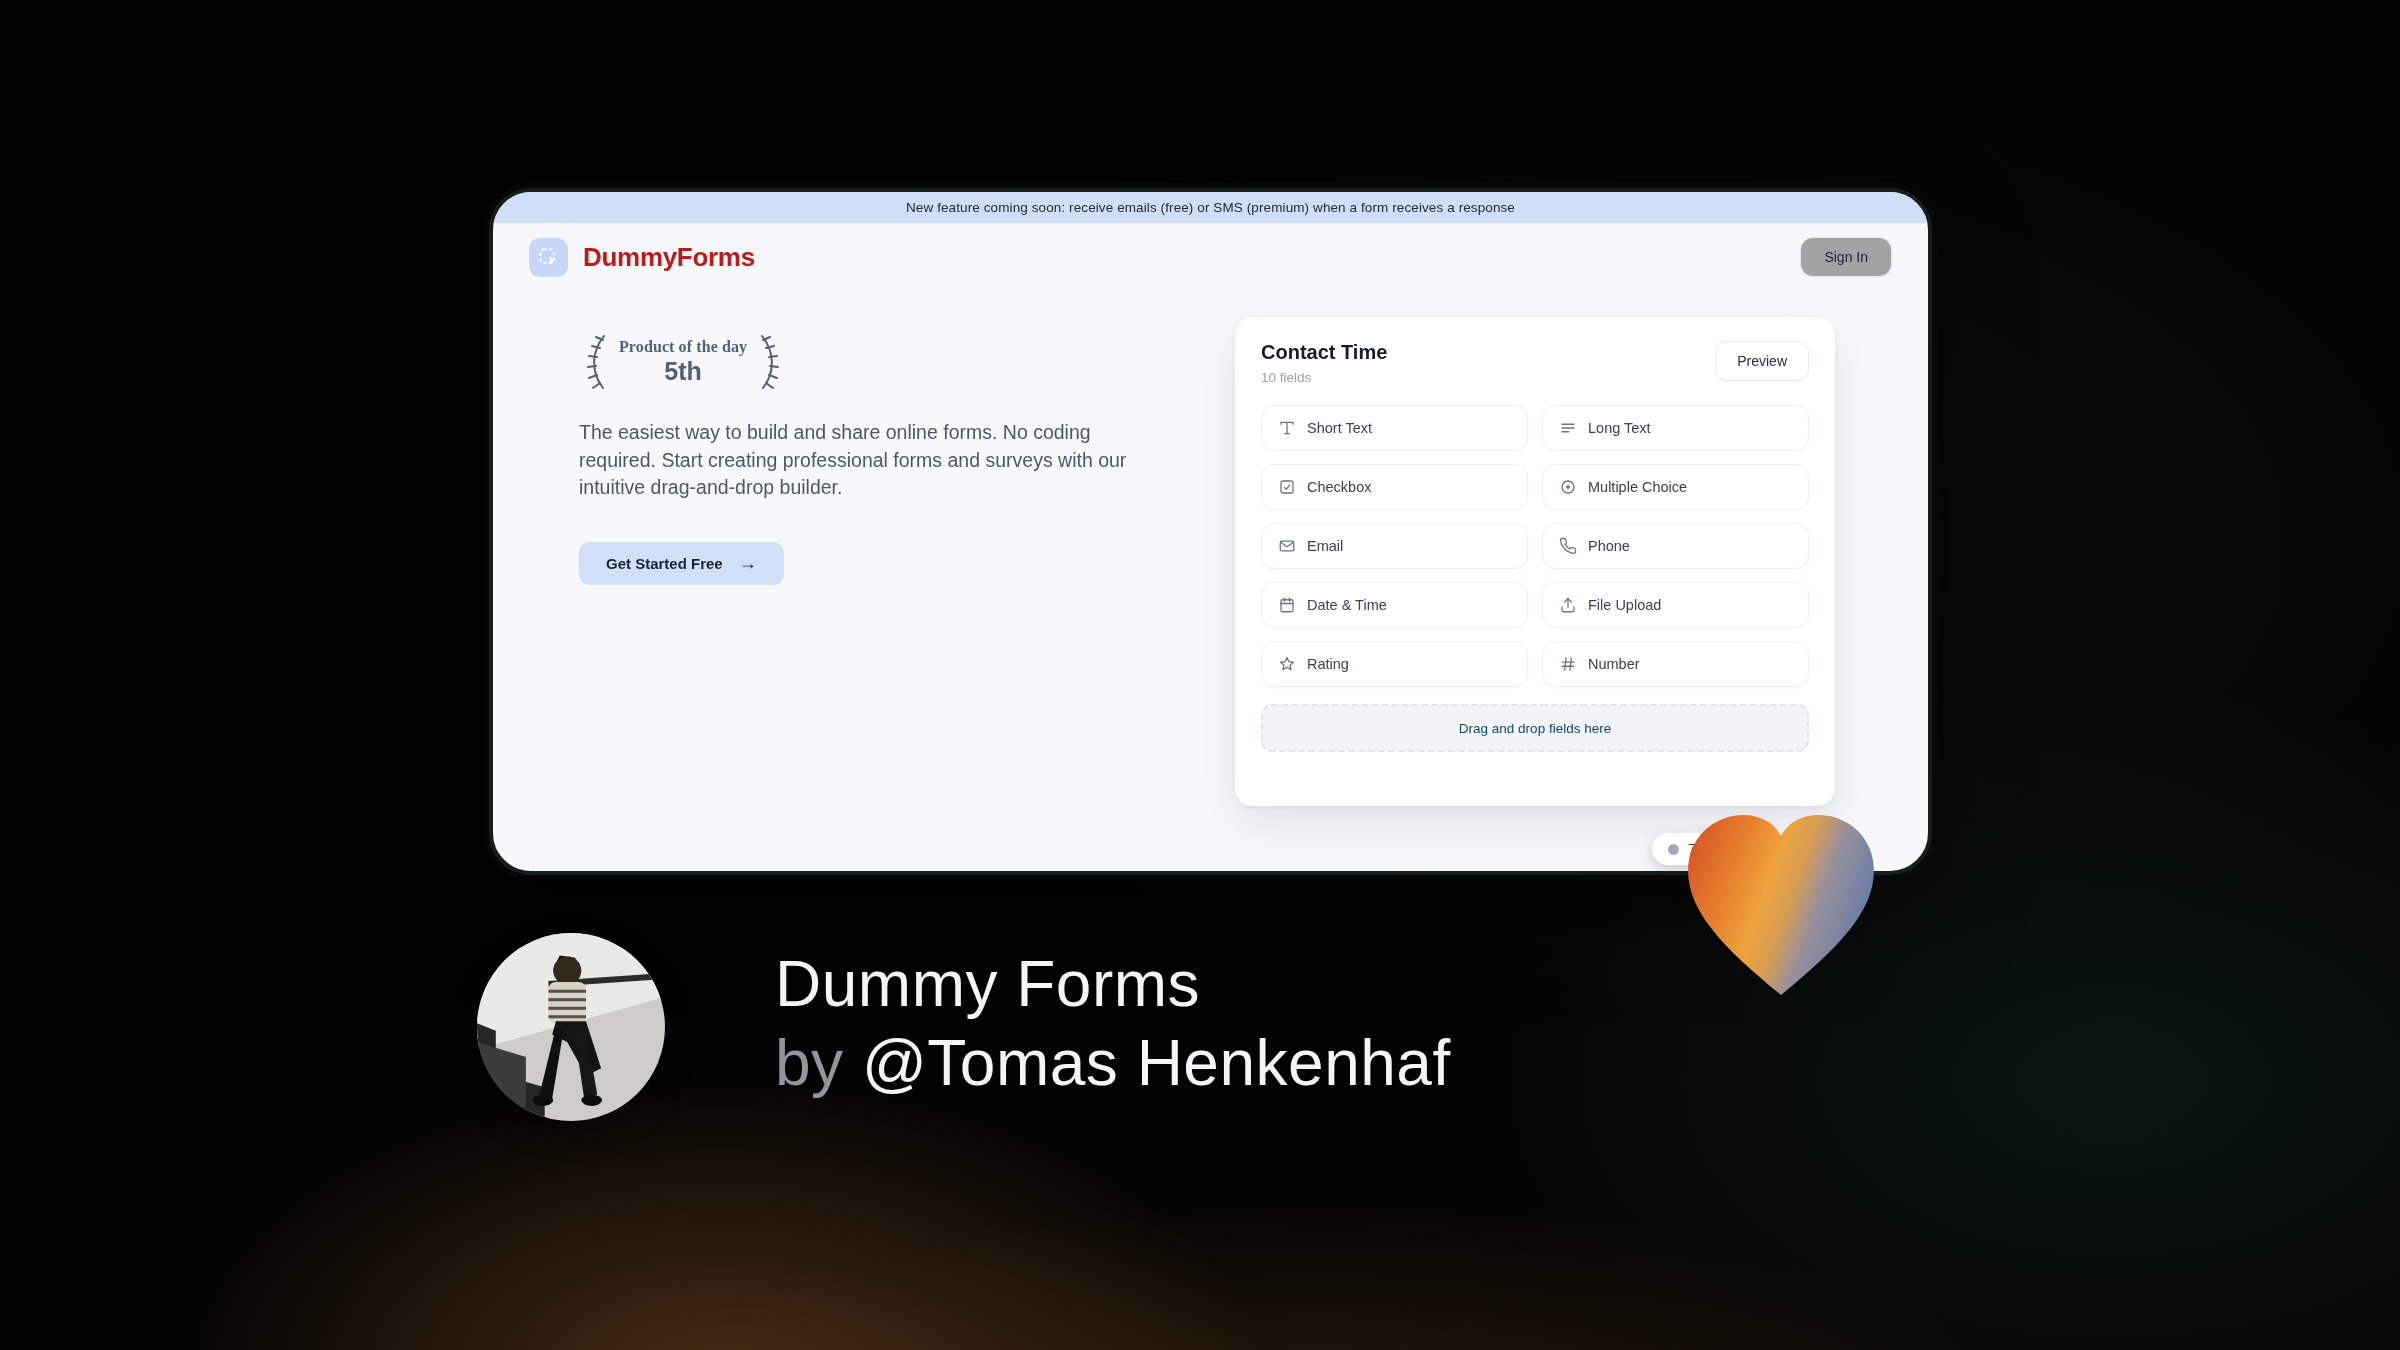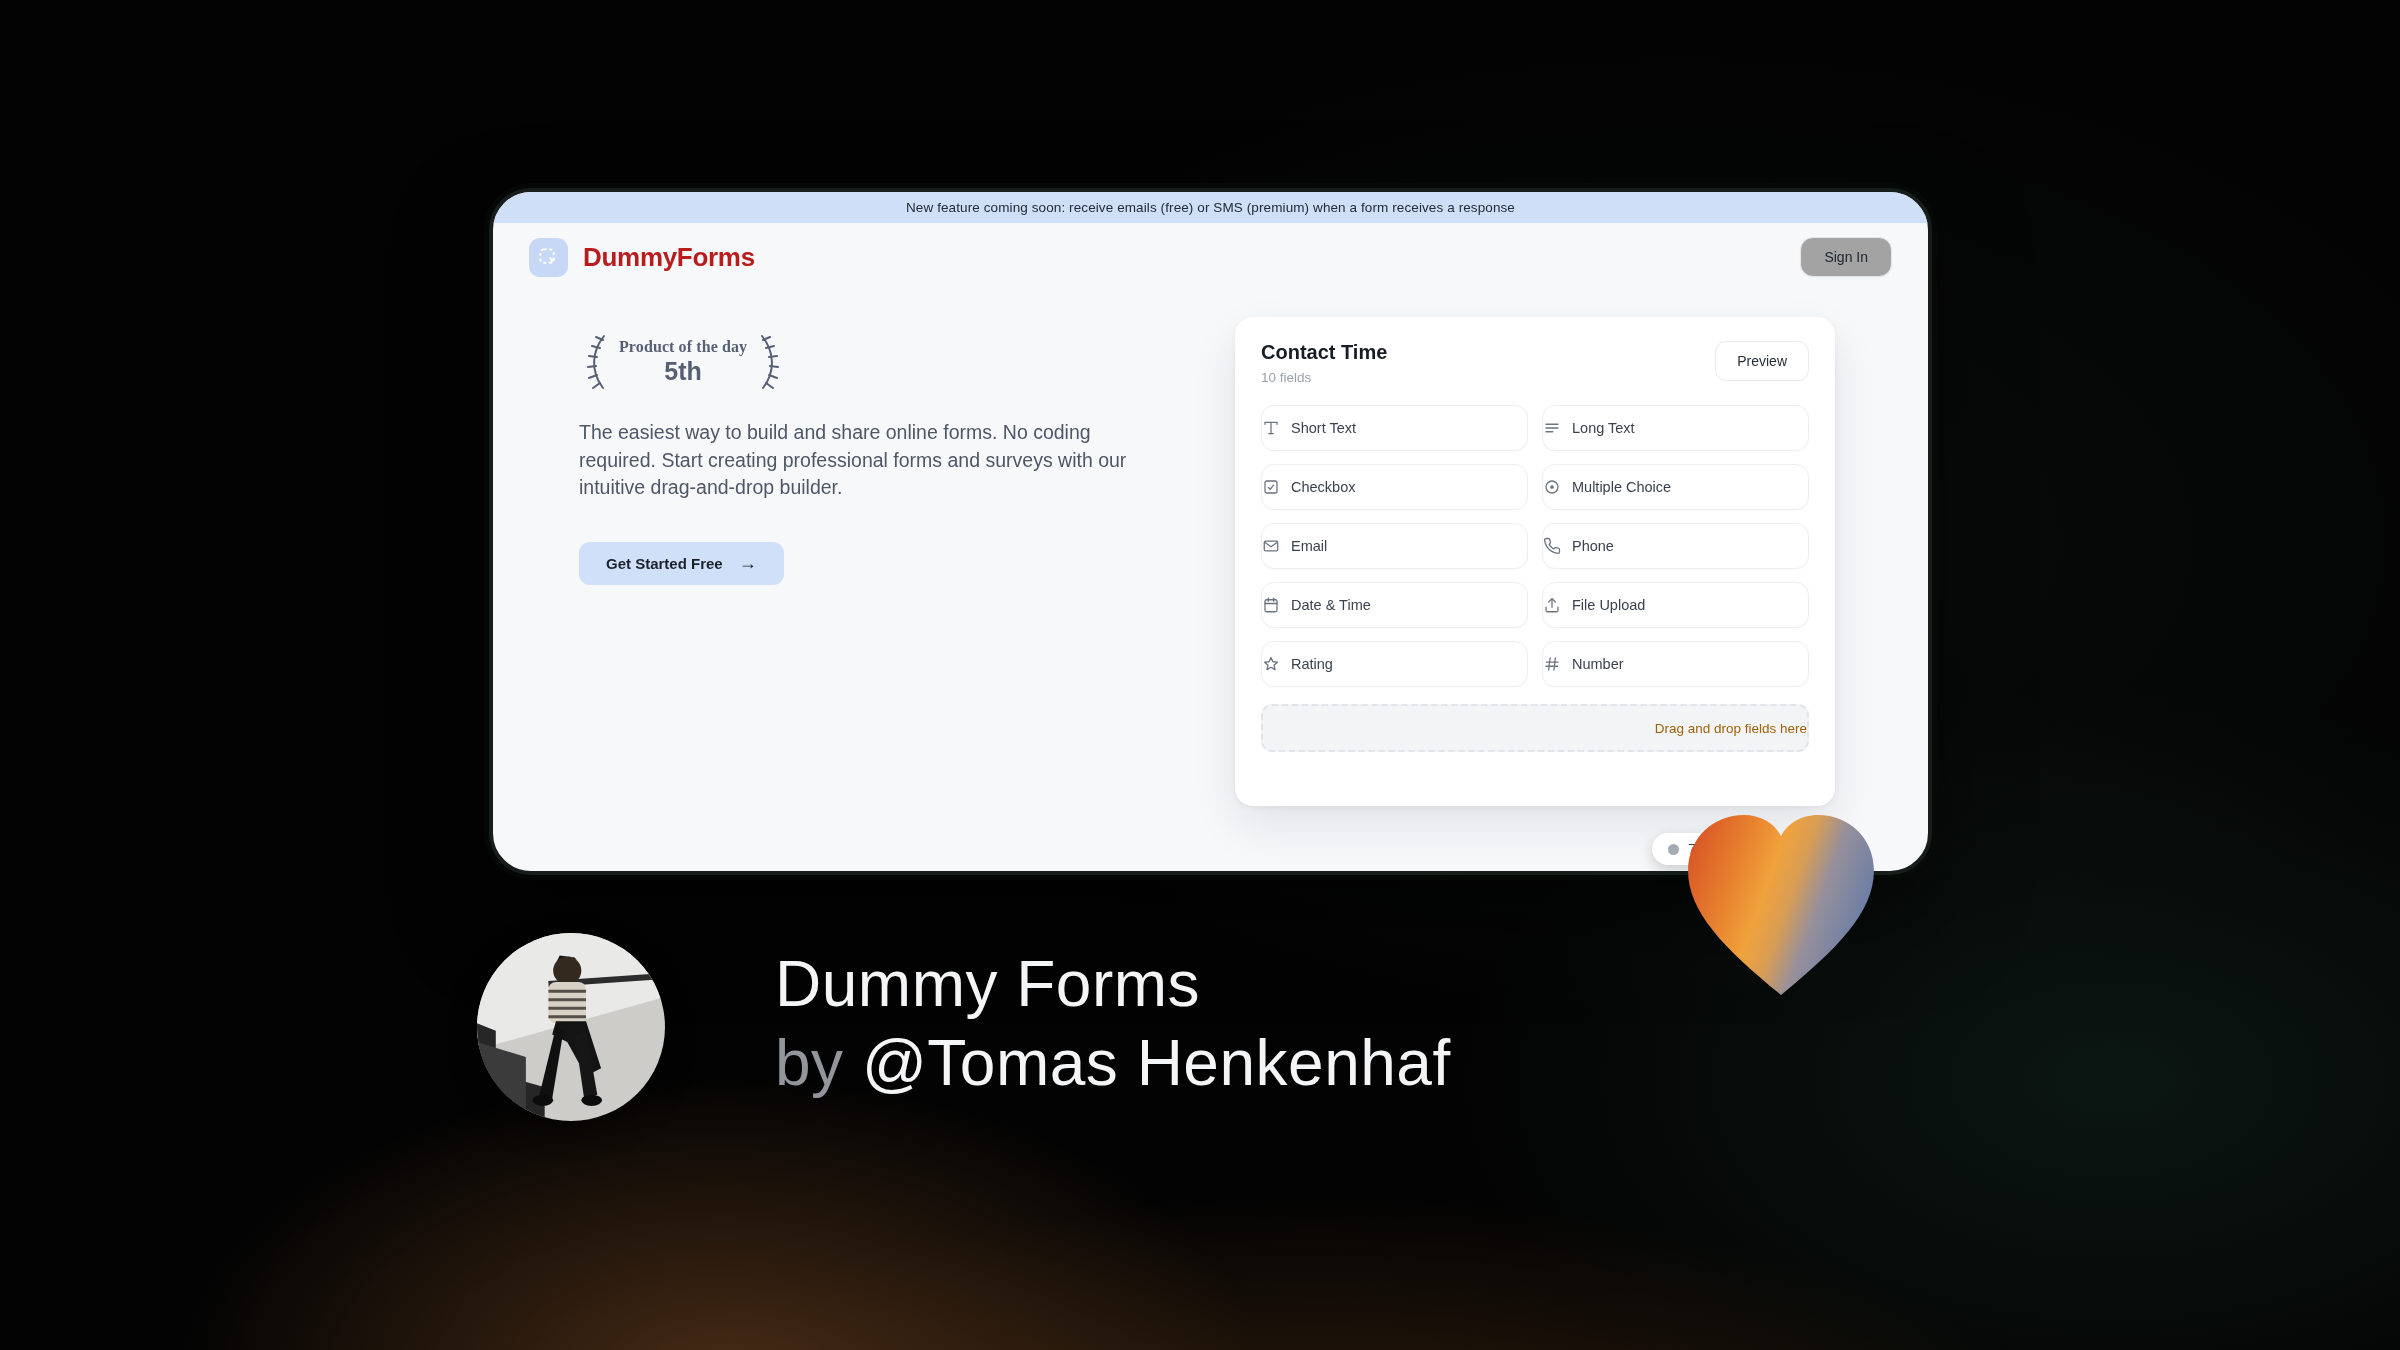"Short Text" .field-btn { padding: 0 0 -> 0 16px }
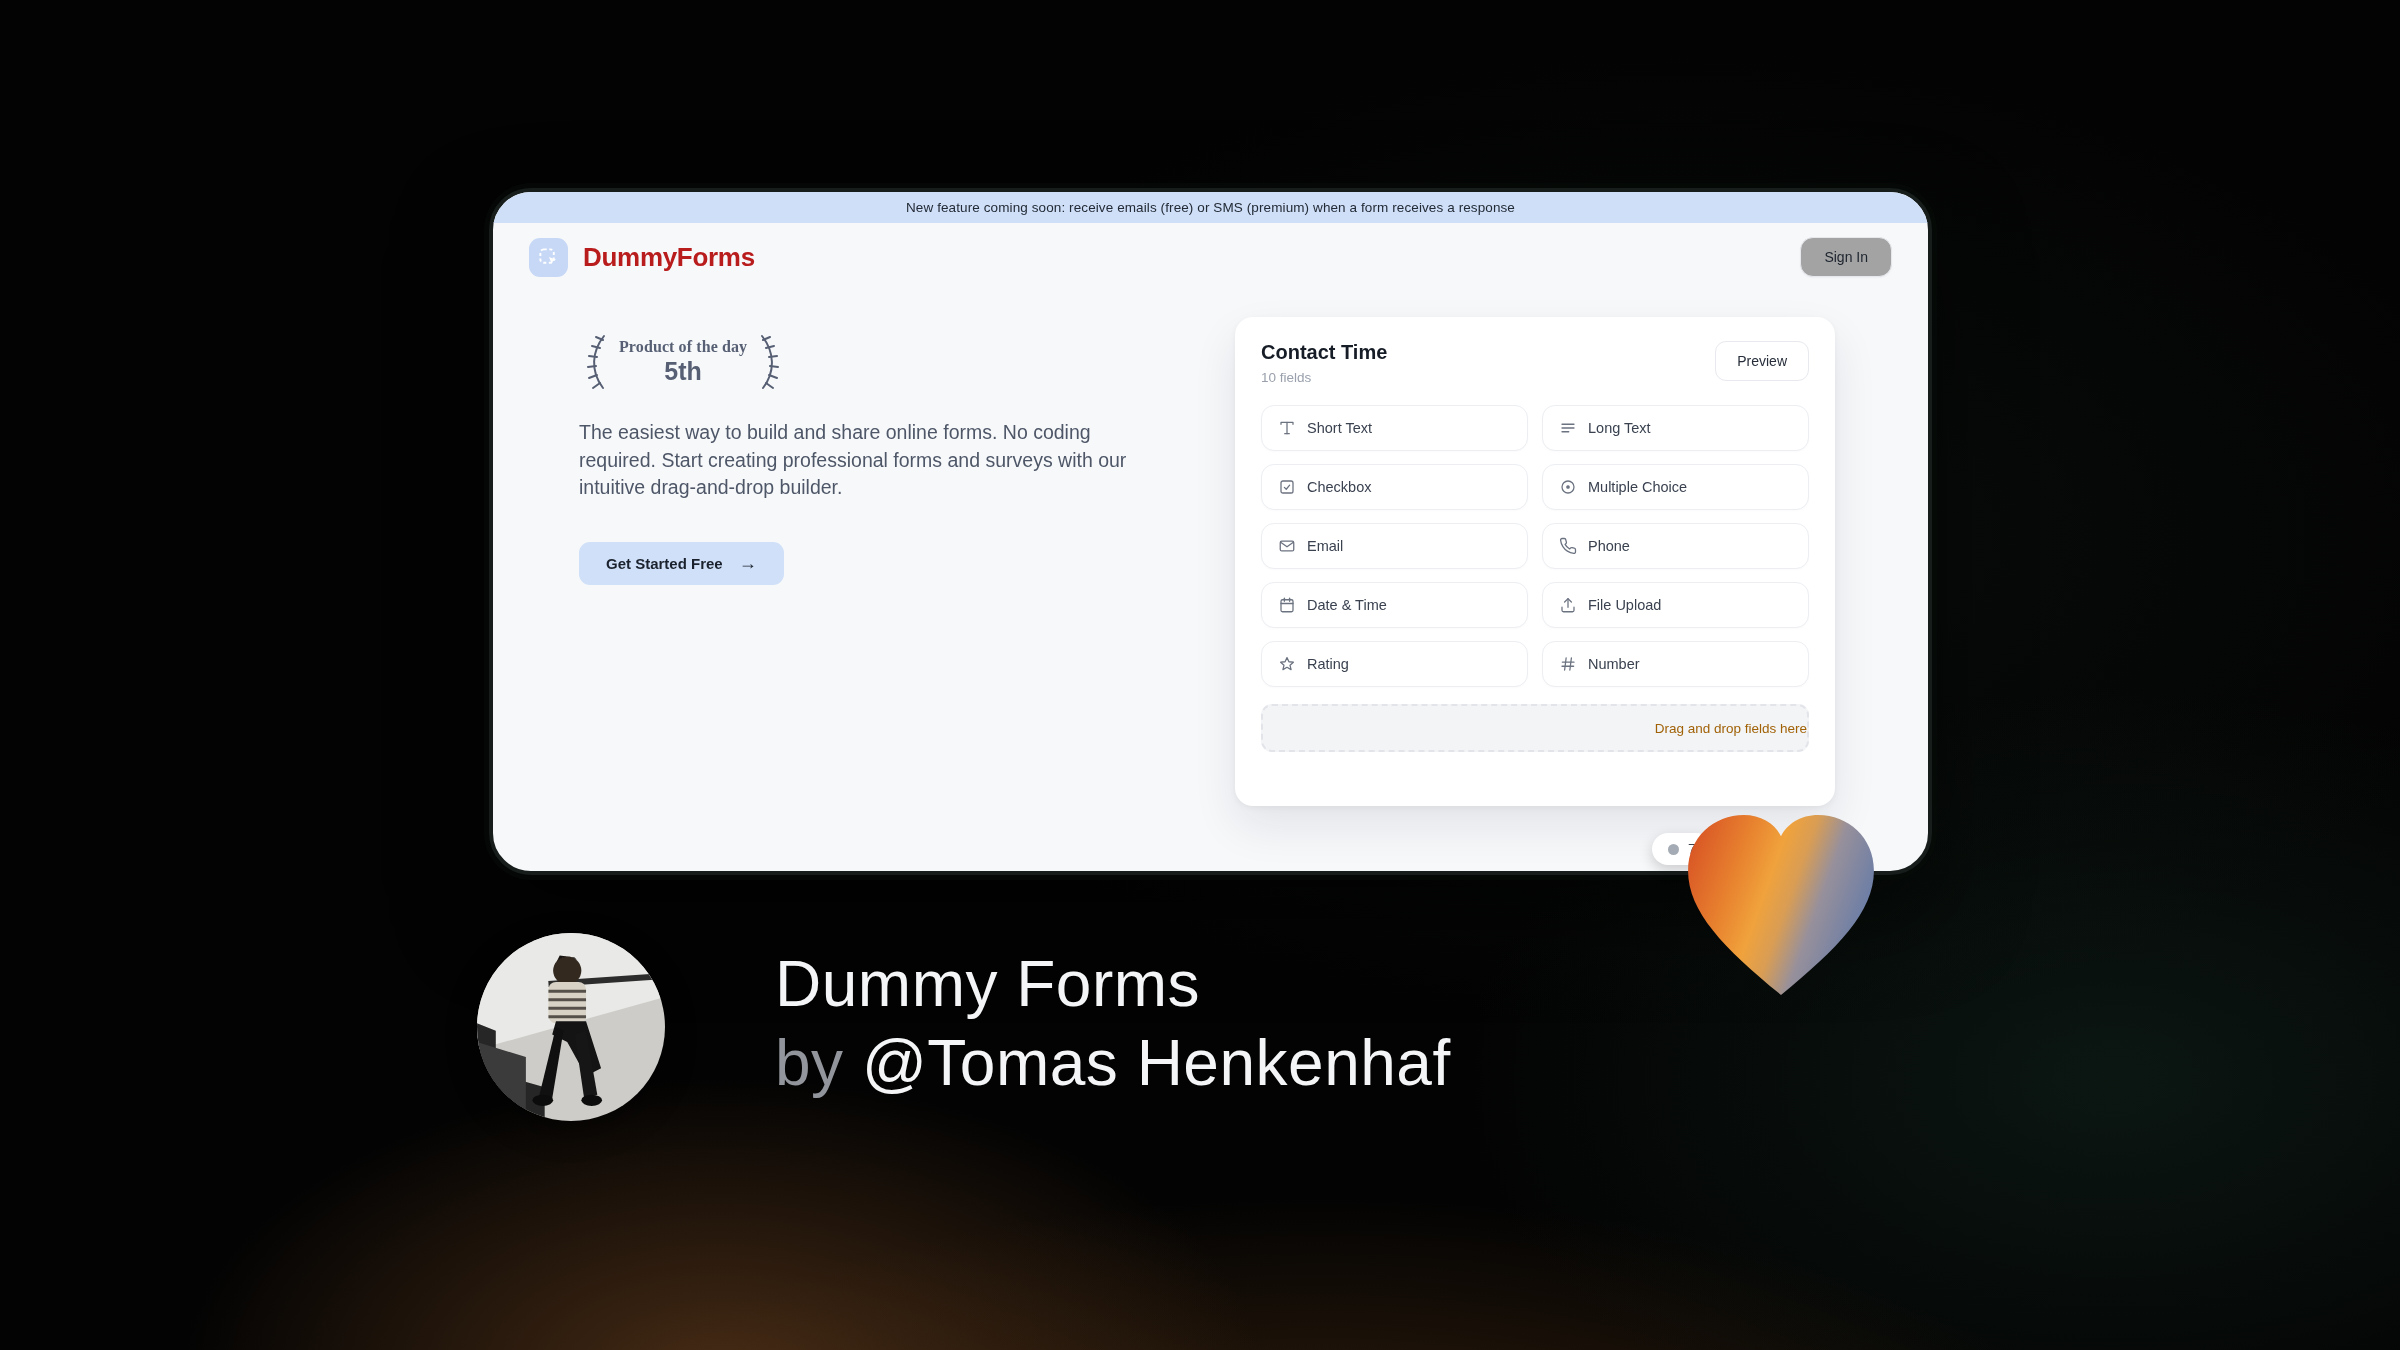"Drag and drop fields here" .dropzone { color: #a16207 -> #0c4a6e; justify-content: flex-end -> center }
